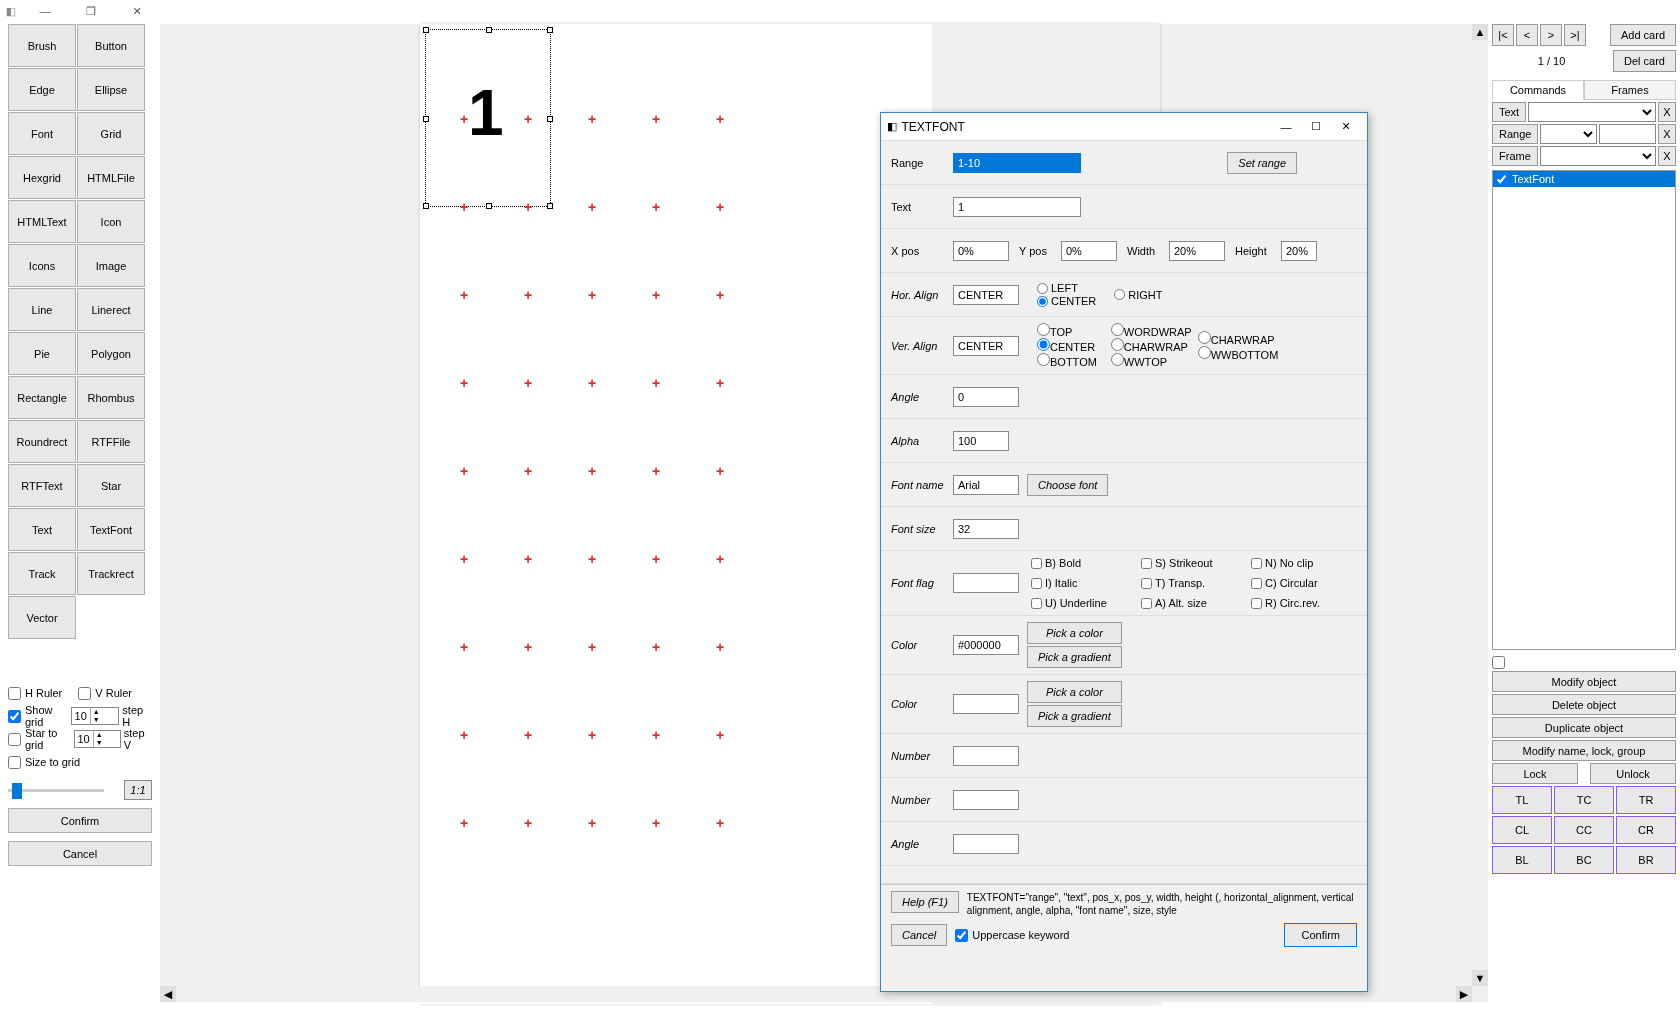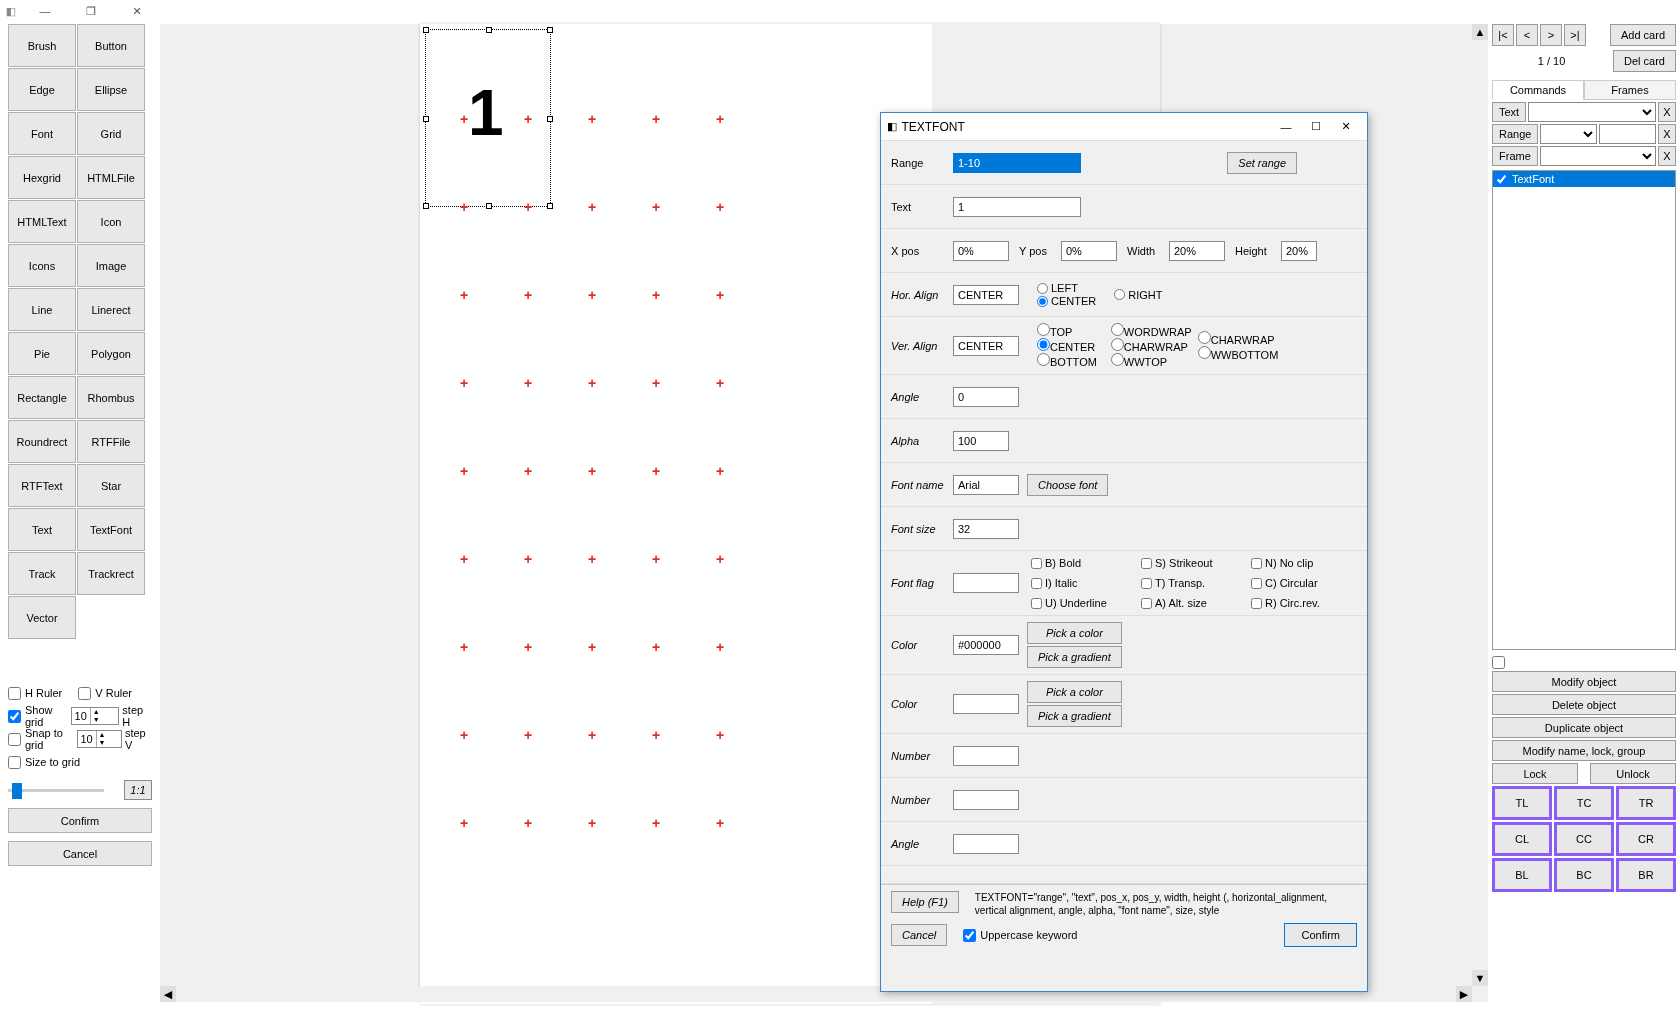"Snap to grid" label { text: Snap -> Star }
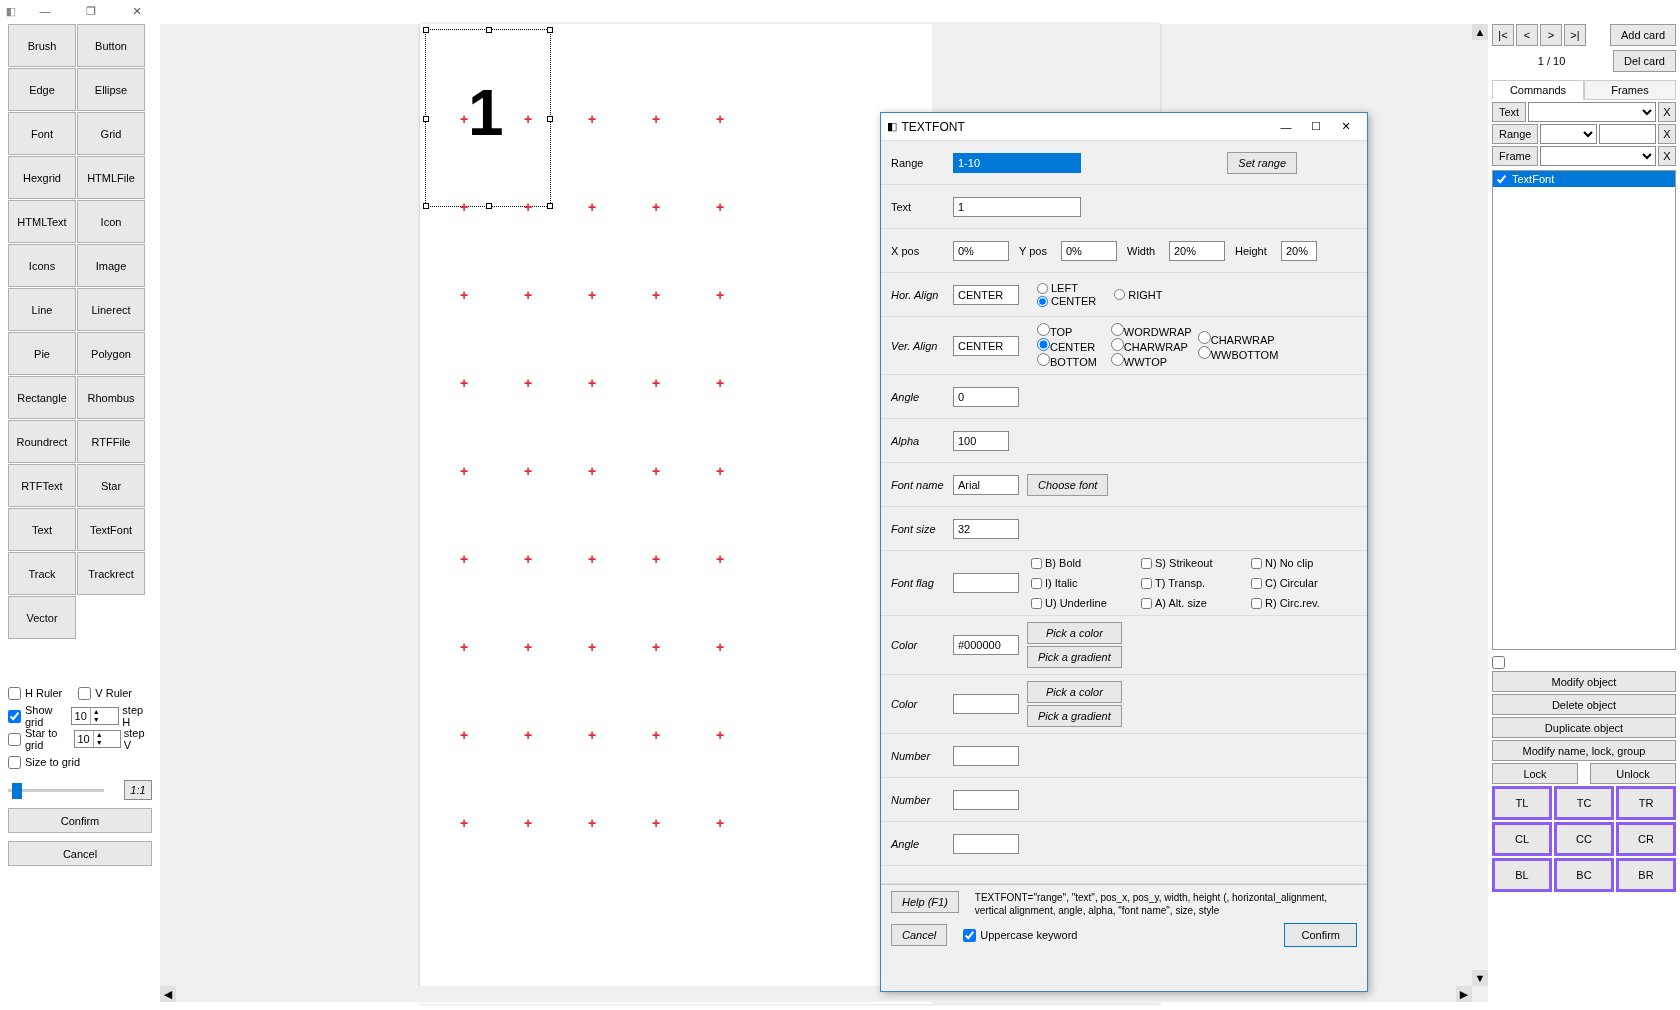"TL" .posgrid button { border: 3px solid #8b5cf6 -> 1px solid #8b5cf6; height: 34px -> 28px }
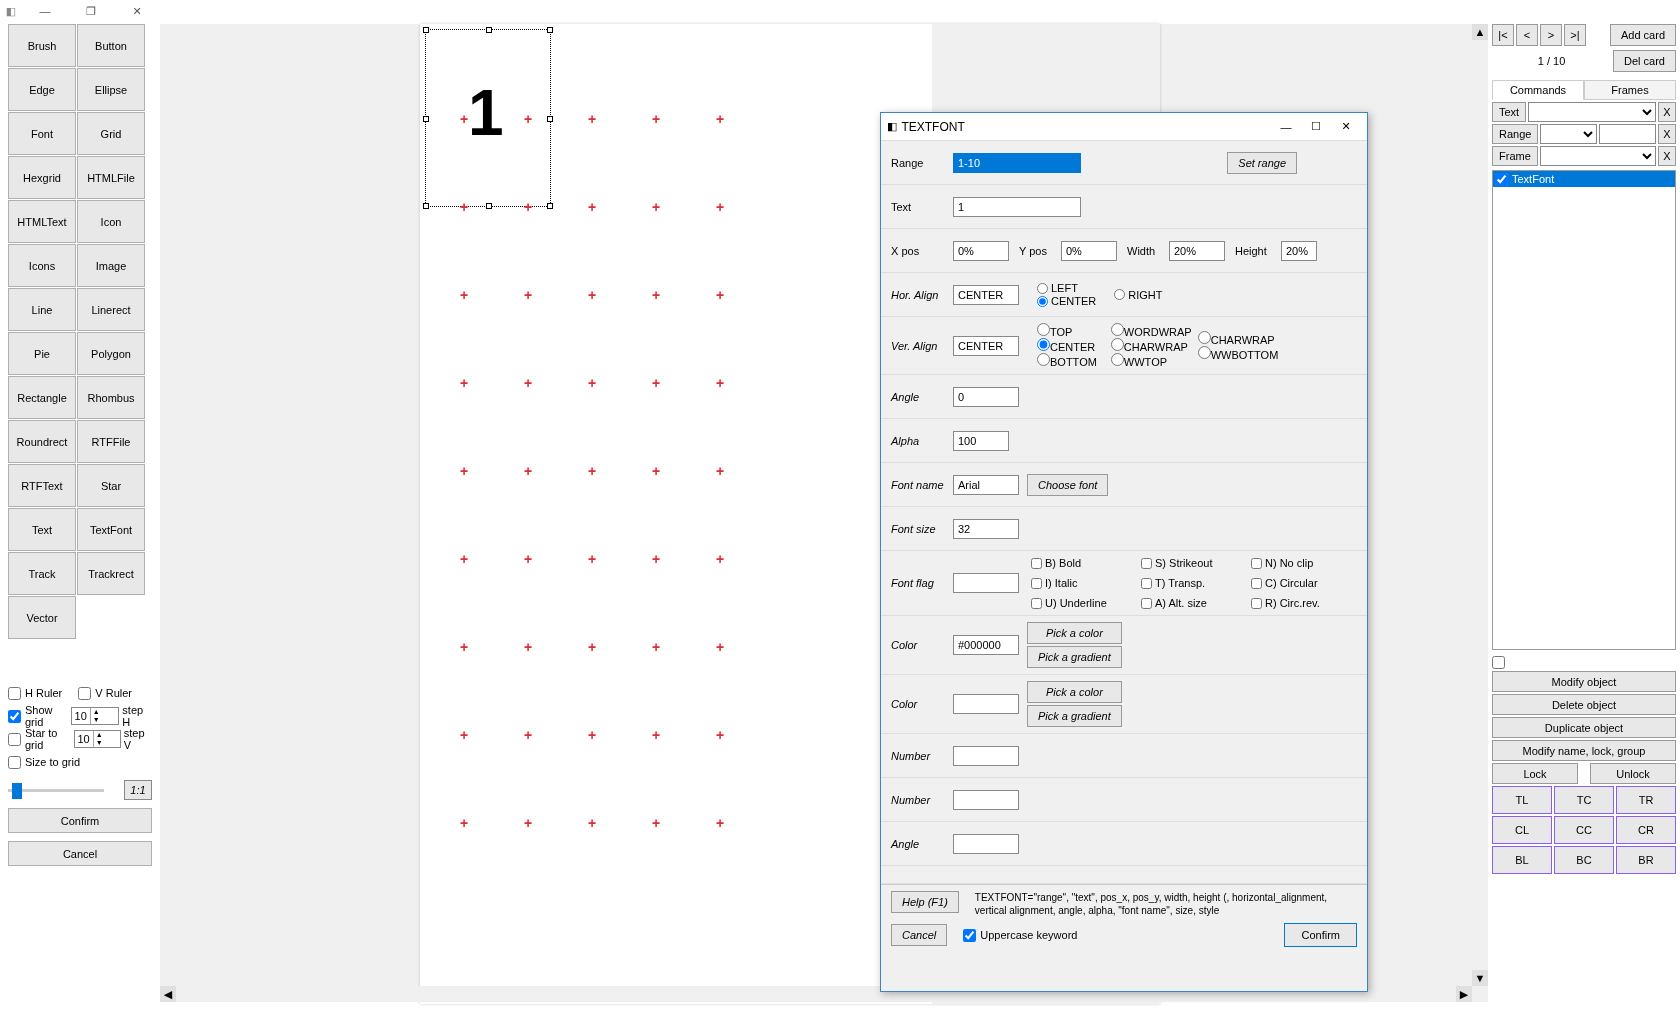"Help (F1)" .footer-row { gap: 16px -> 8px }
